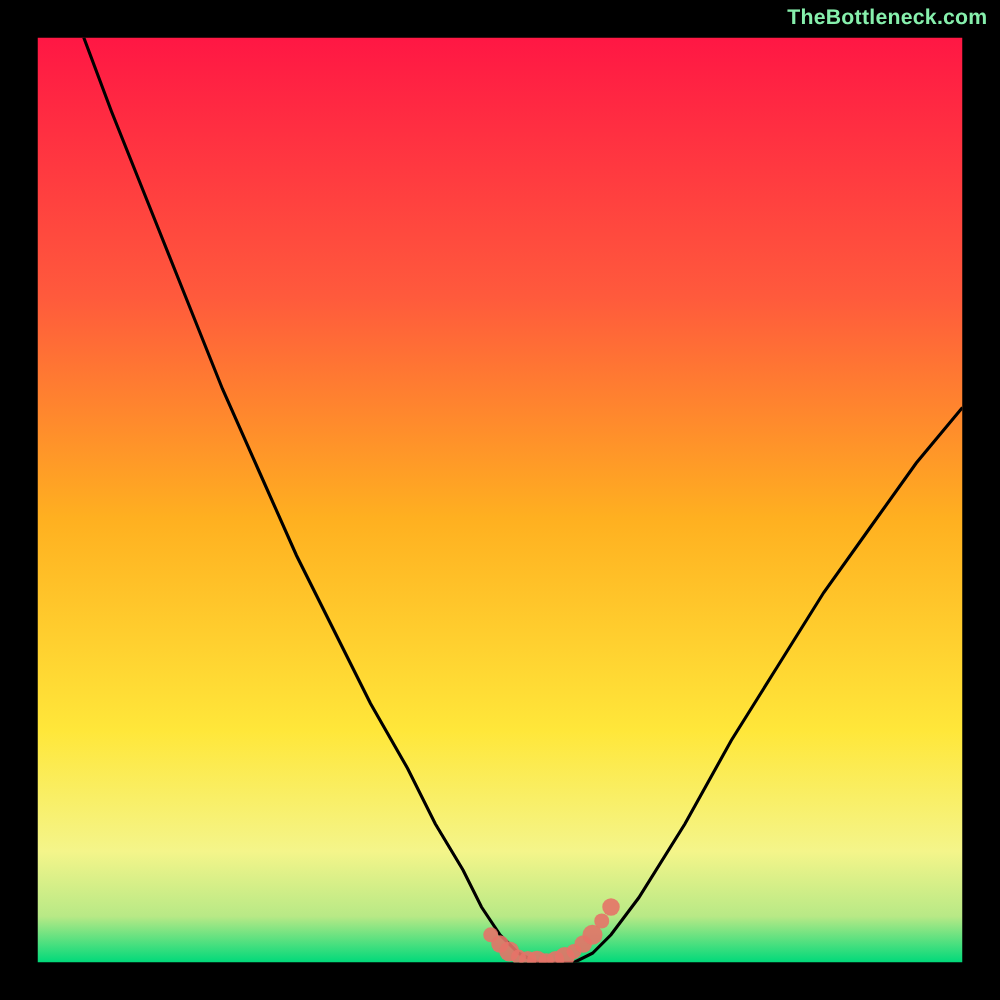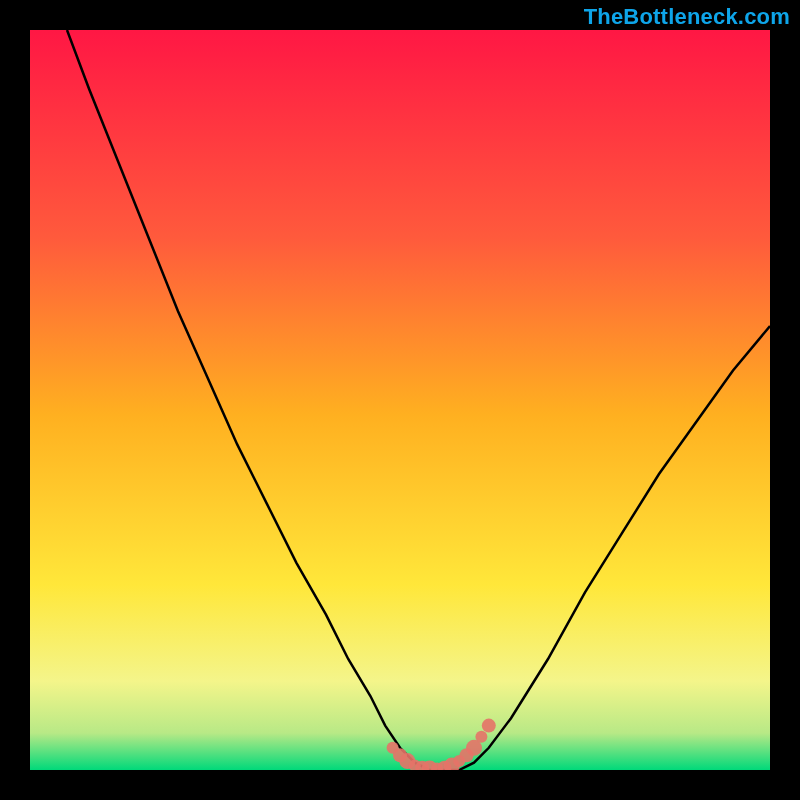"TheBottleneck.com" .watermark { color: #0ea5e9 -> #86efac; font-size: 22px -> 17px }
